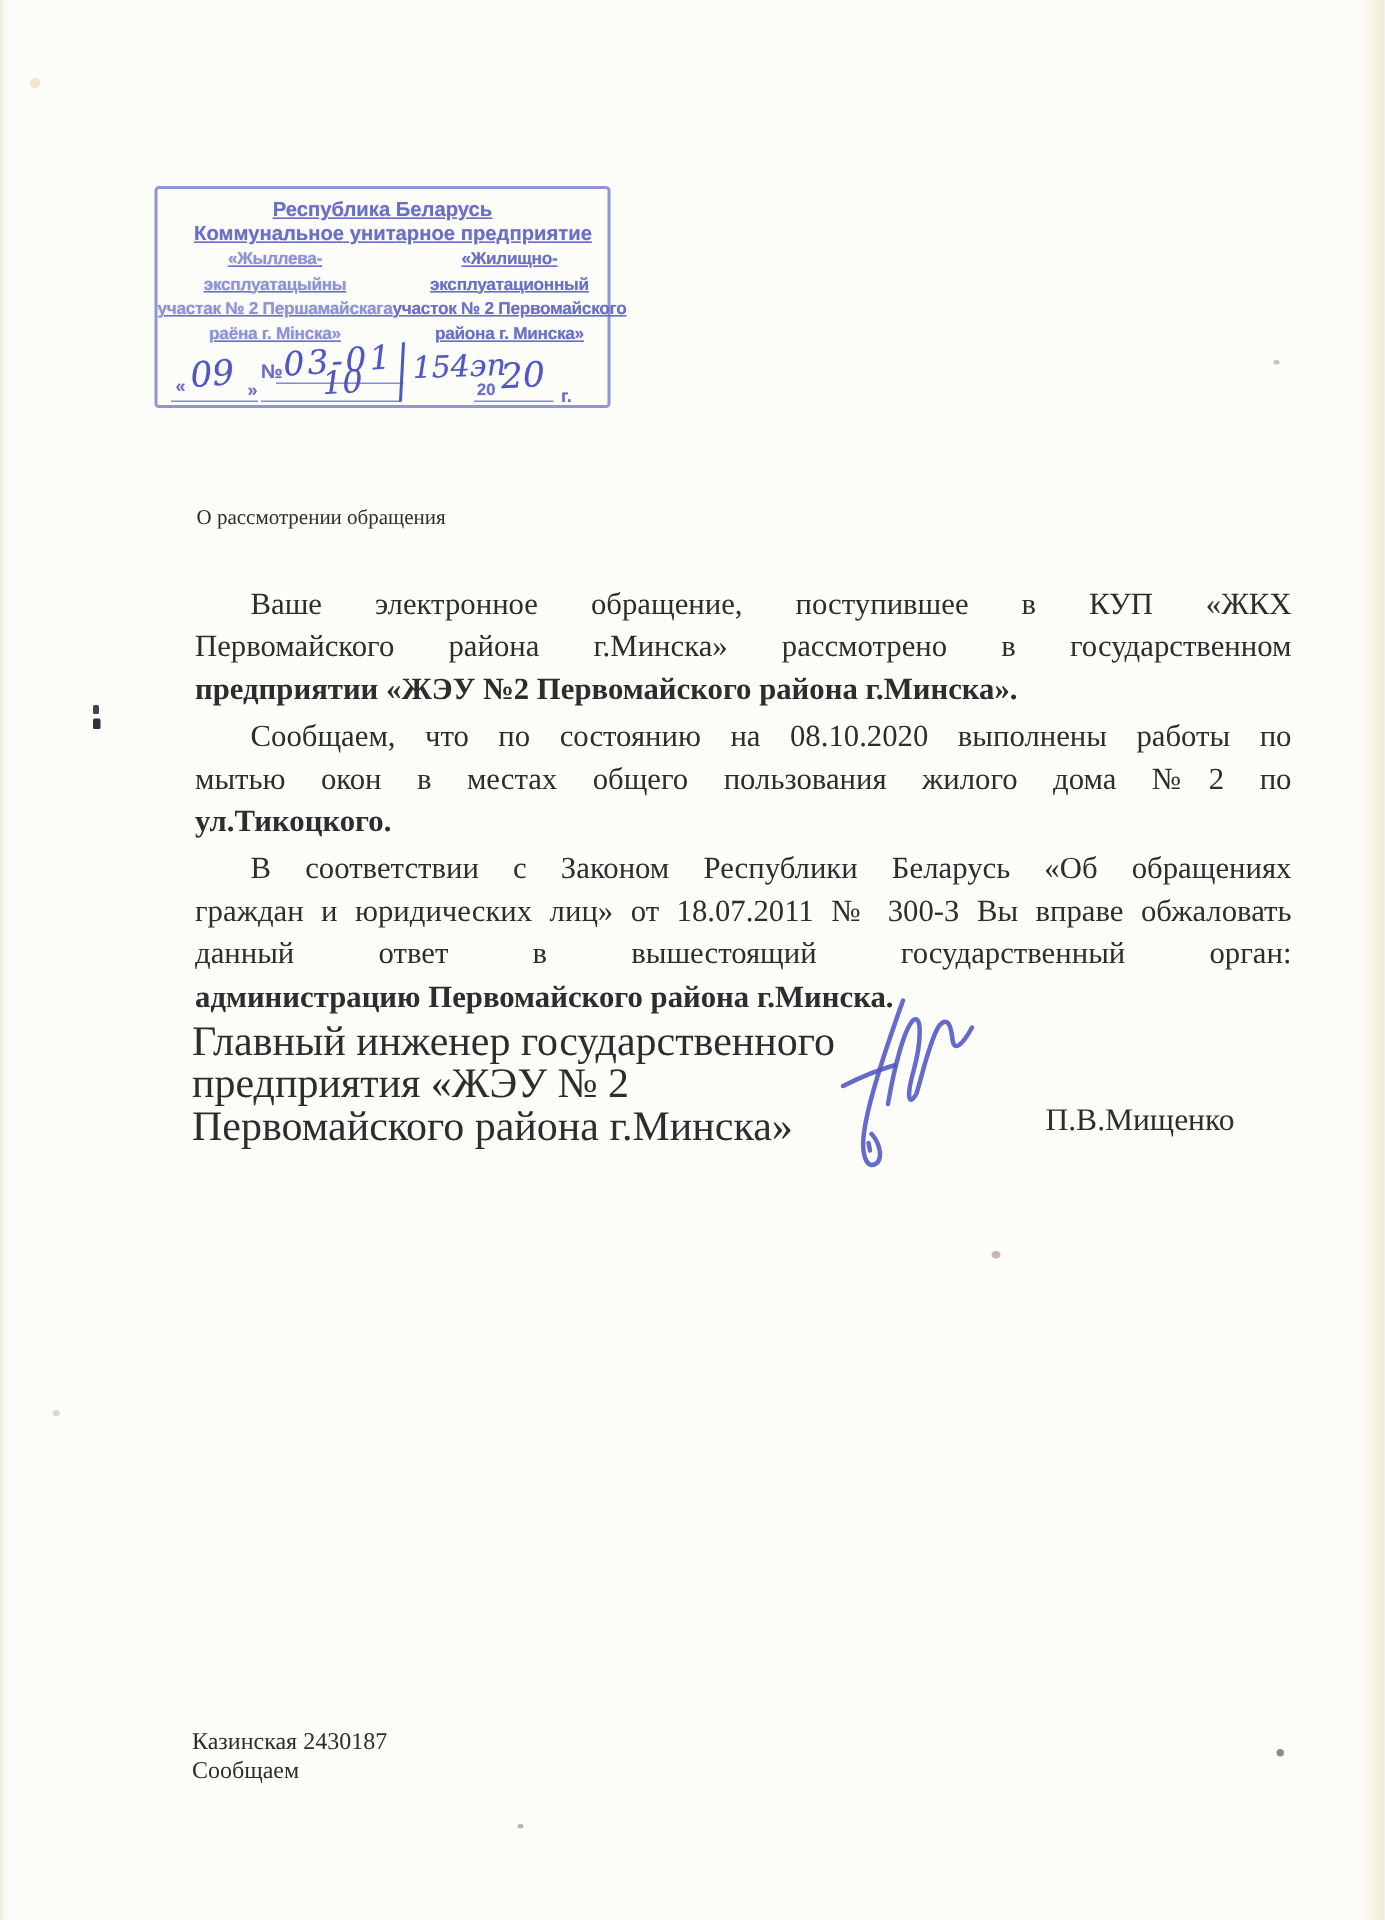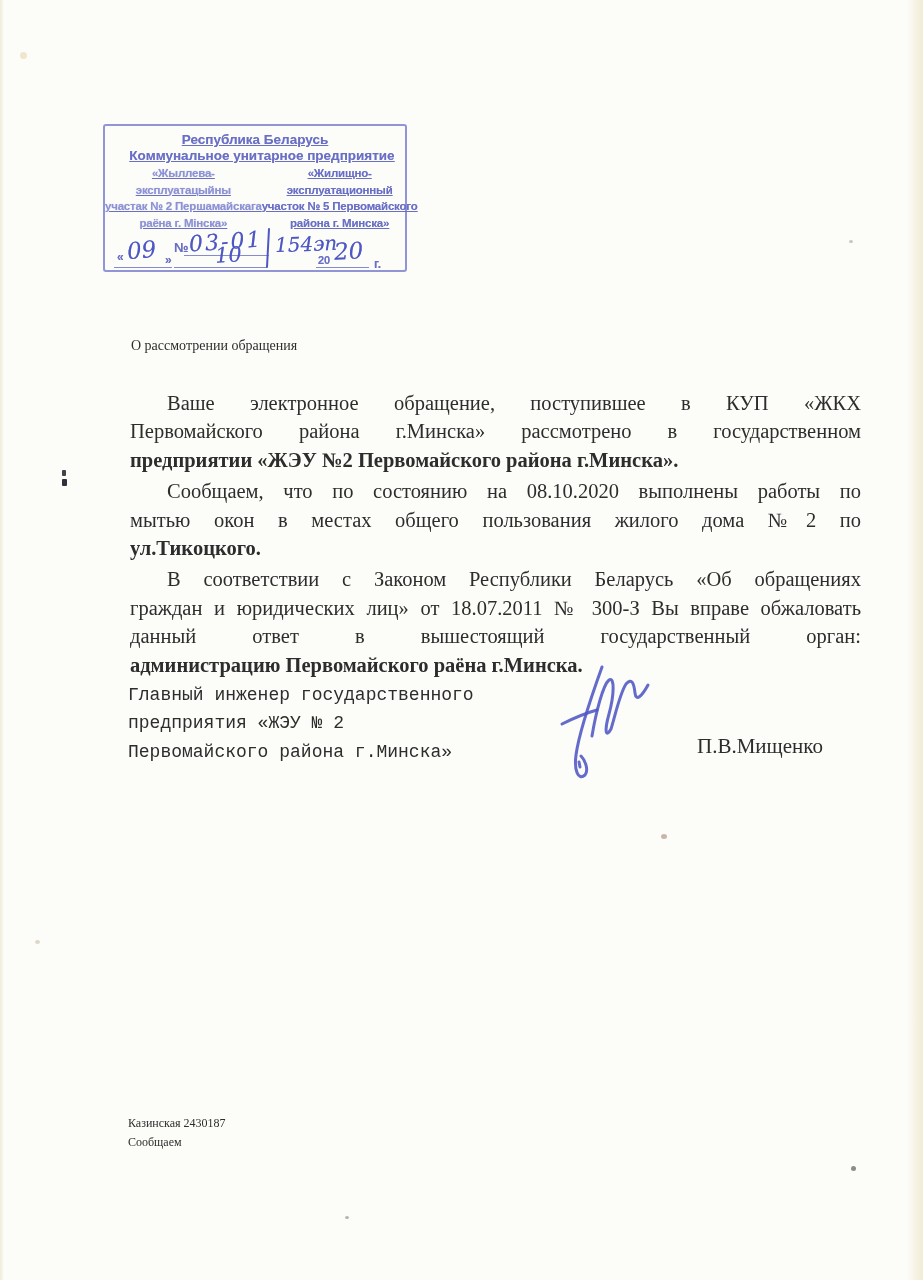"участок № 5 Первомайского" div.stamp-col-line { text: 5 -> 2 }
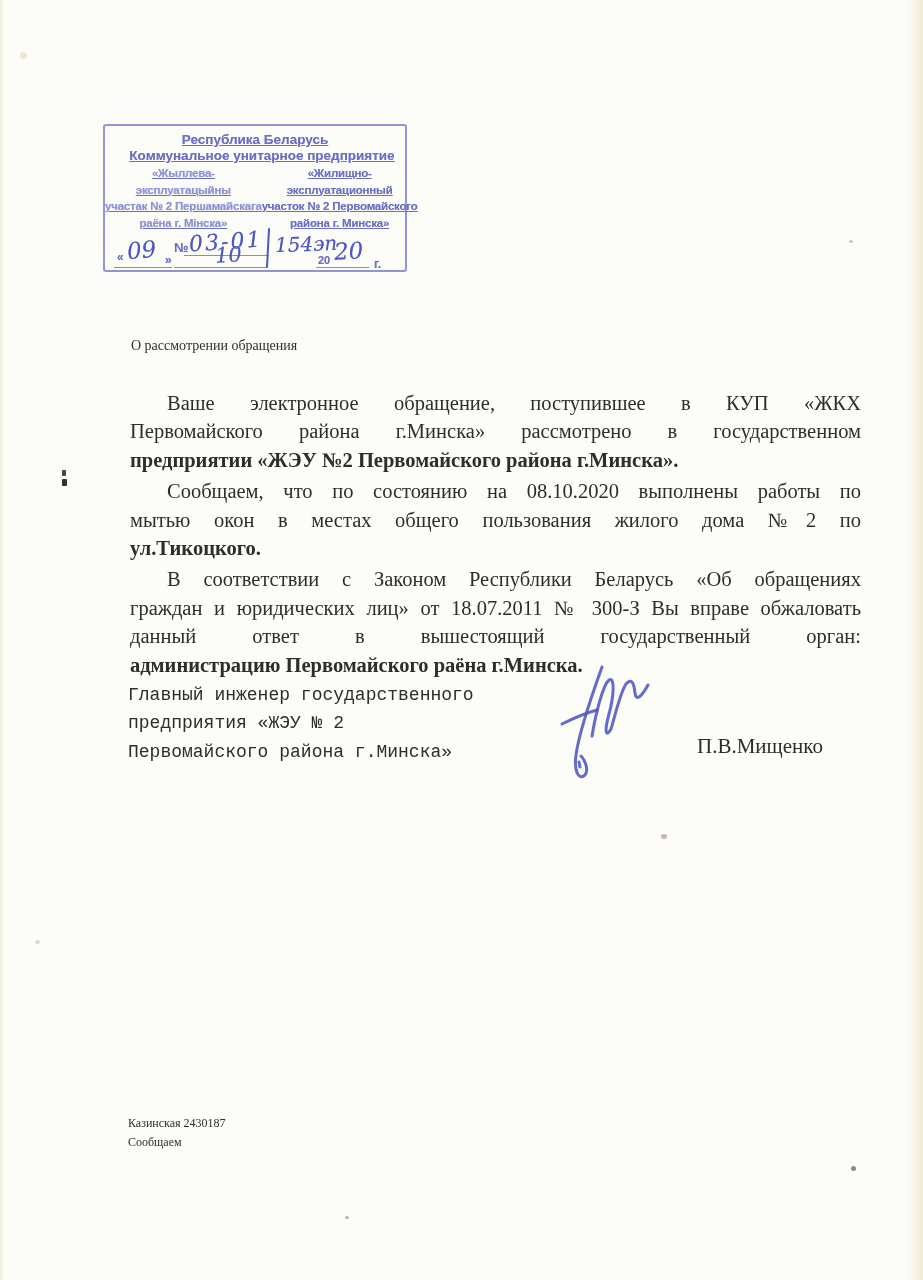"администрацию Первомайского раёна" div.line { text: раёна -> района }
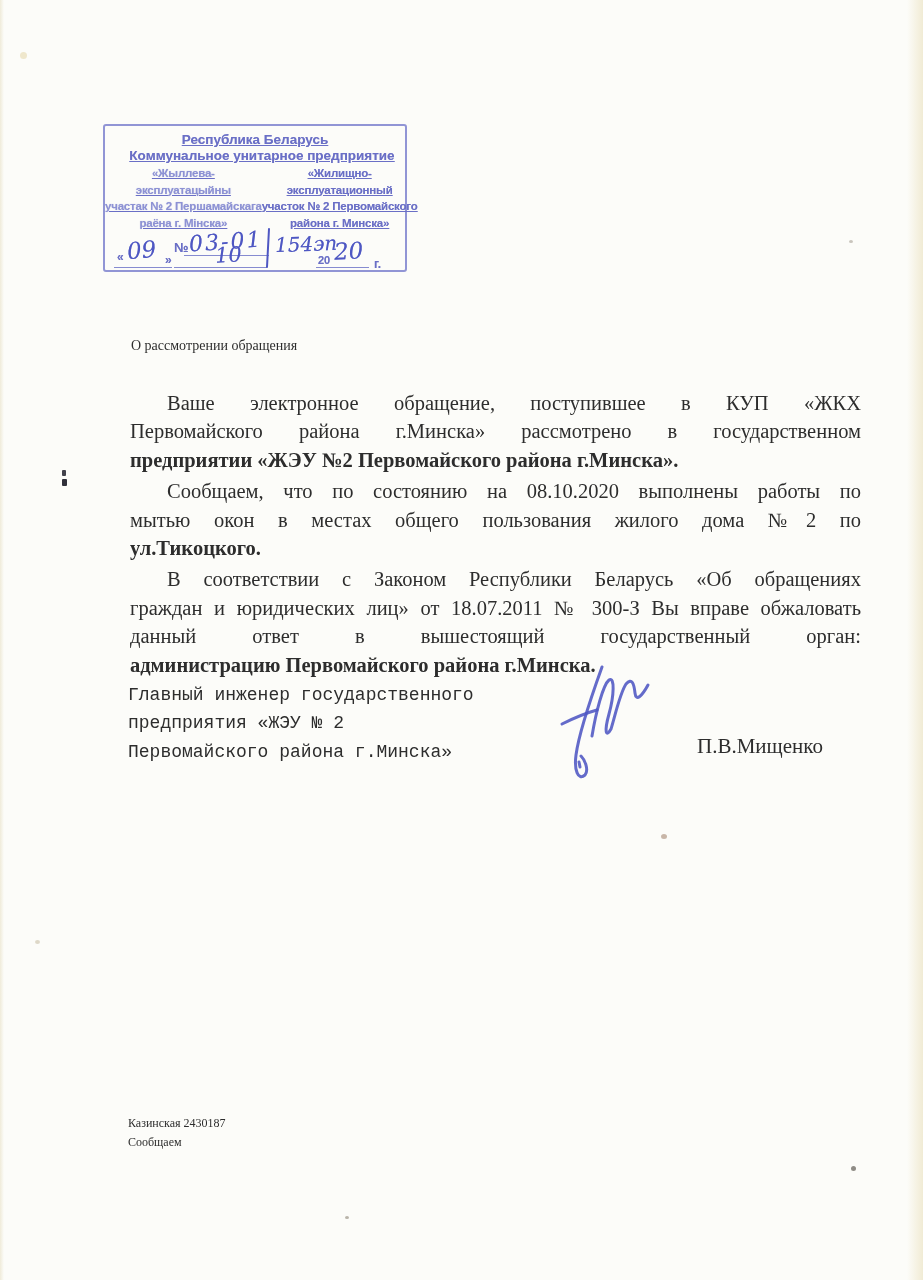"Главный инженер государственного" .sig-block { font-family: Liberation Mono, monospace -> none; font-size: 18px -> 28px }
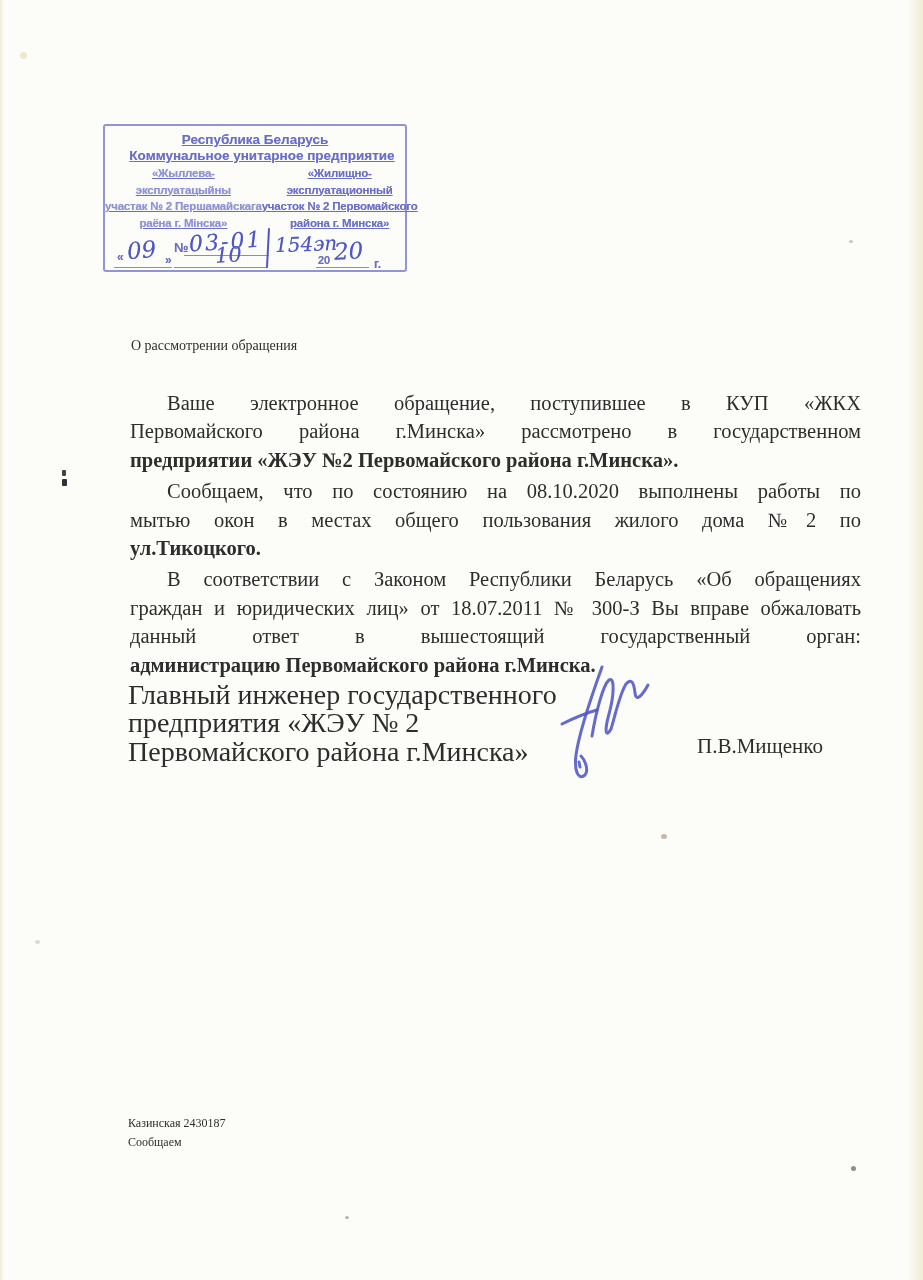"Казинская 2430187" .footer { font-size: 12px -> 16px; top: 1114px -> 1152px }
